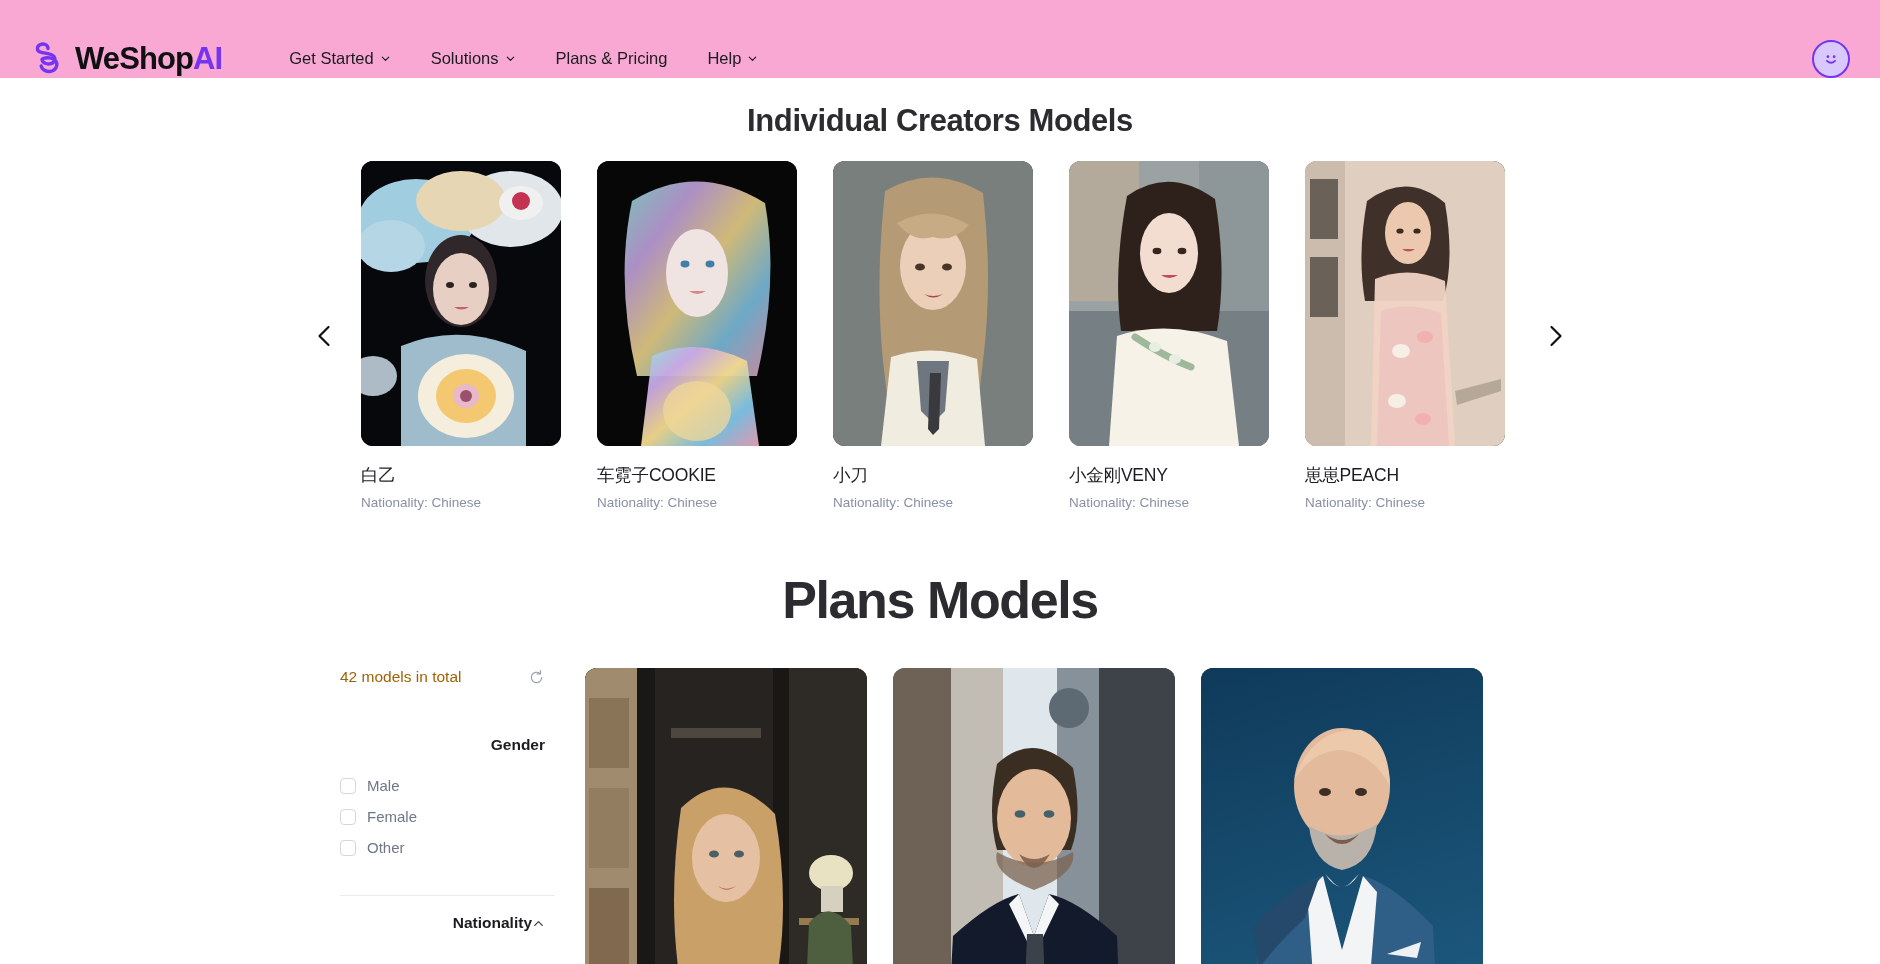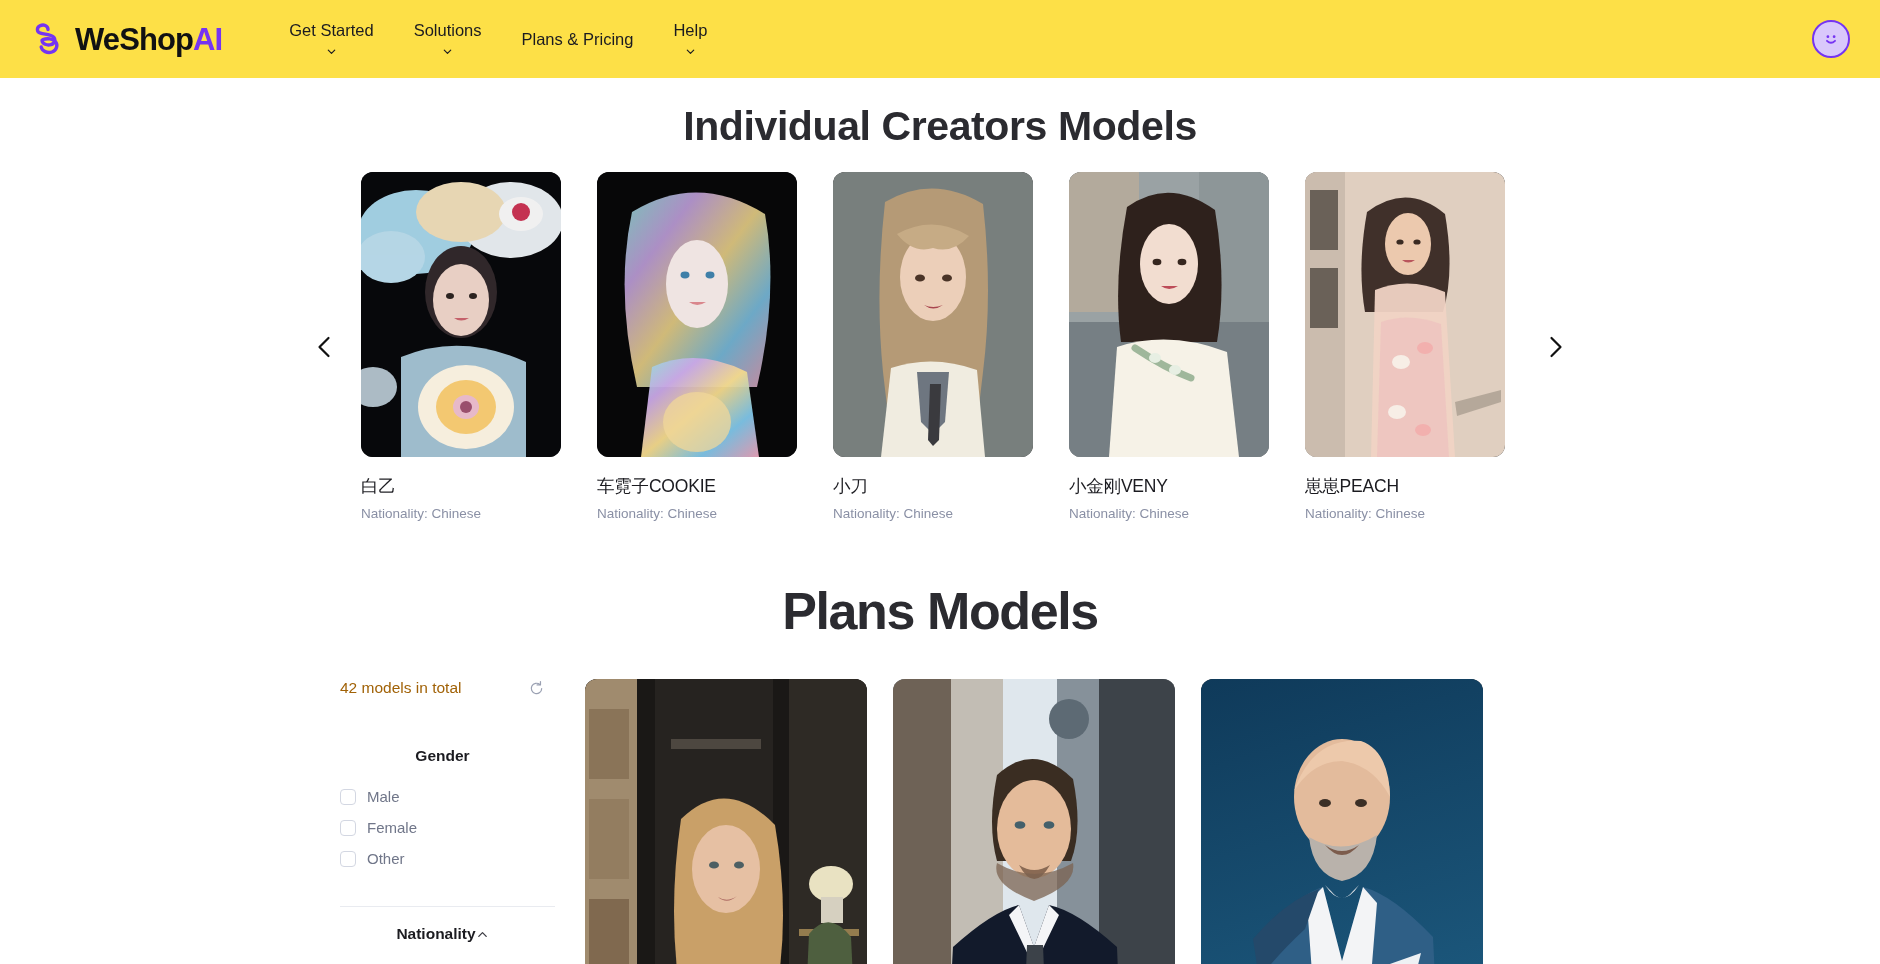"WeShopAI" .header { align-items: center -> flex-end; background: #fde047 -> #f9a8d4 }
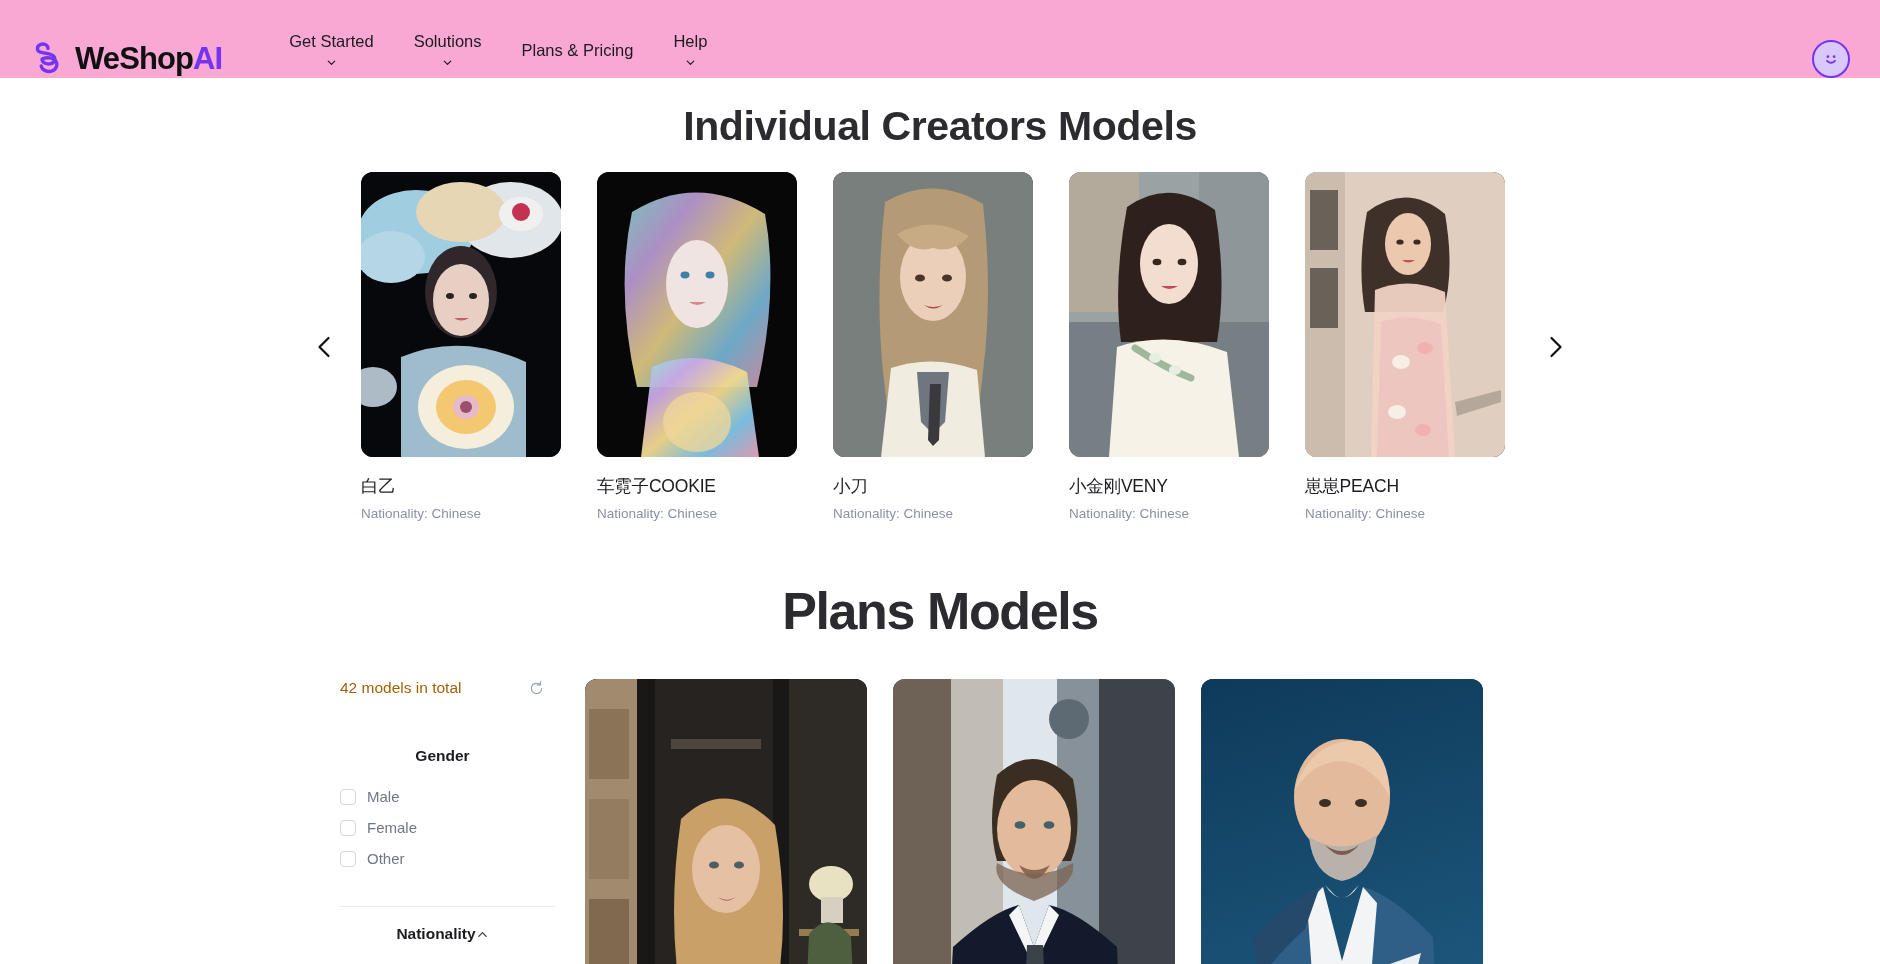"Get Started" .nav-item { flex-direction: column -> none }
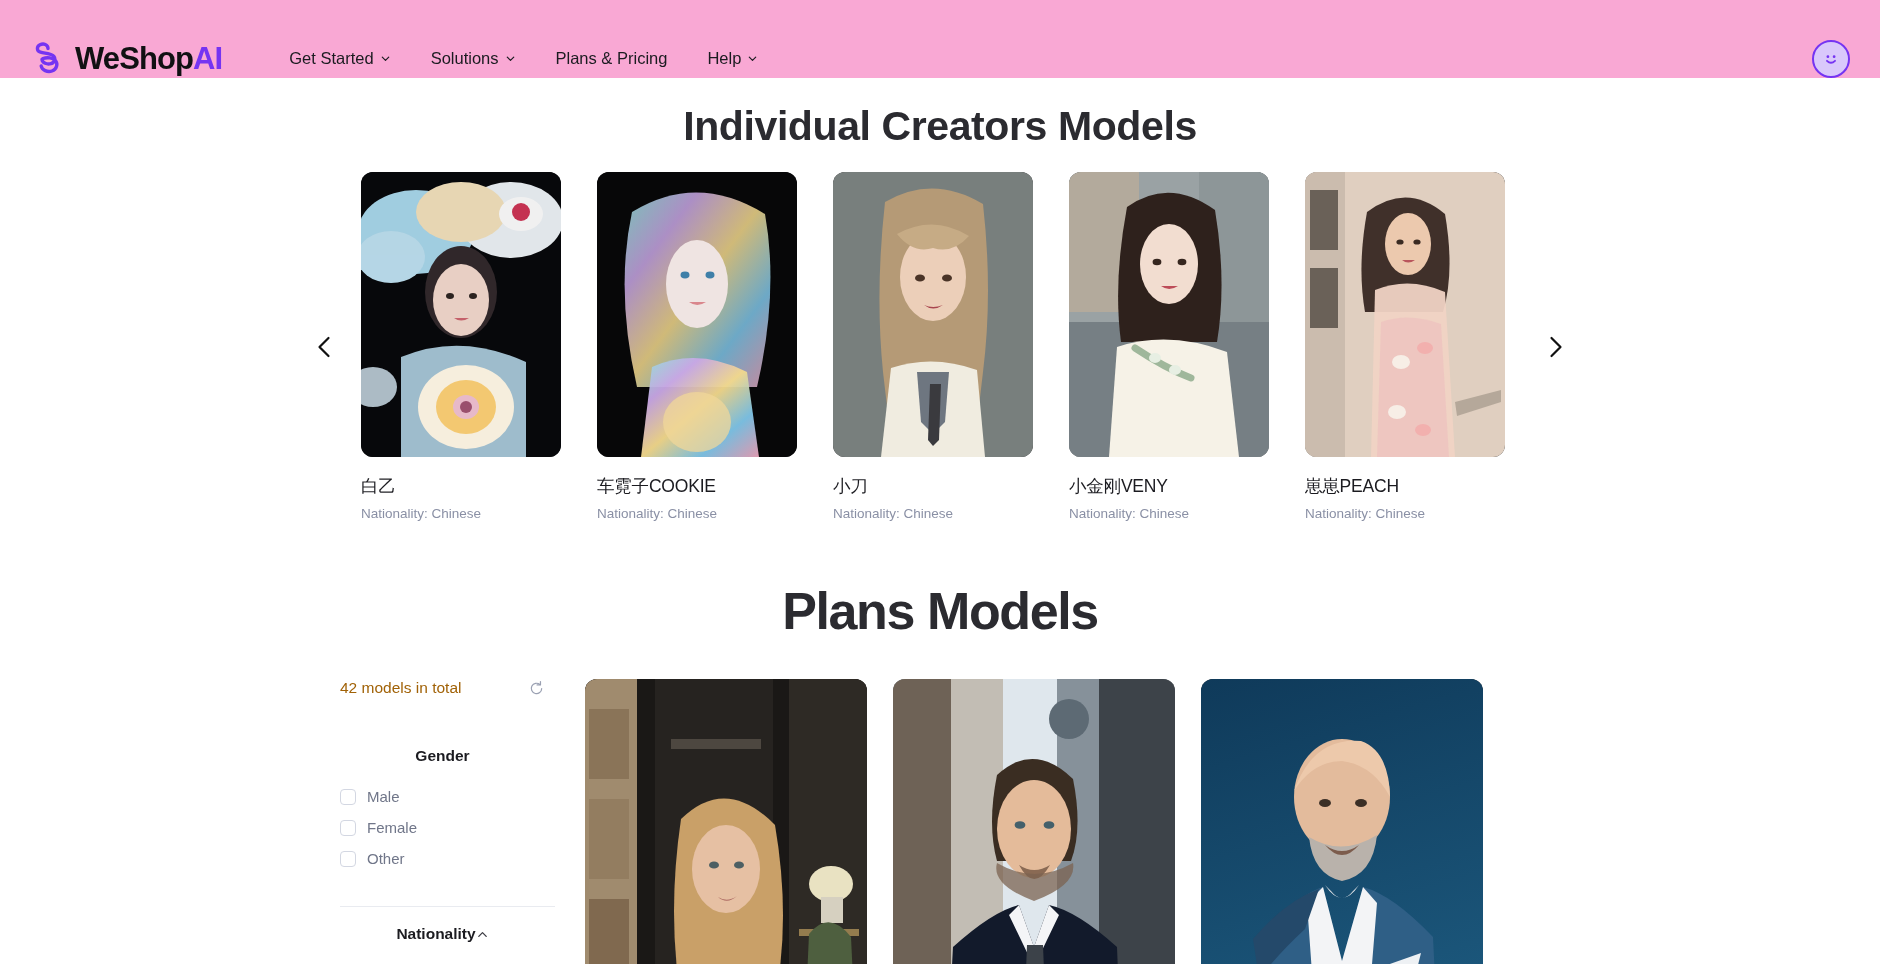"Individual Creators Models" .section-title { font-size: 41px -> 31px }
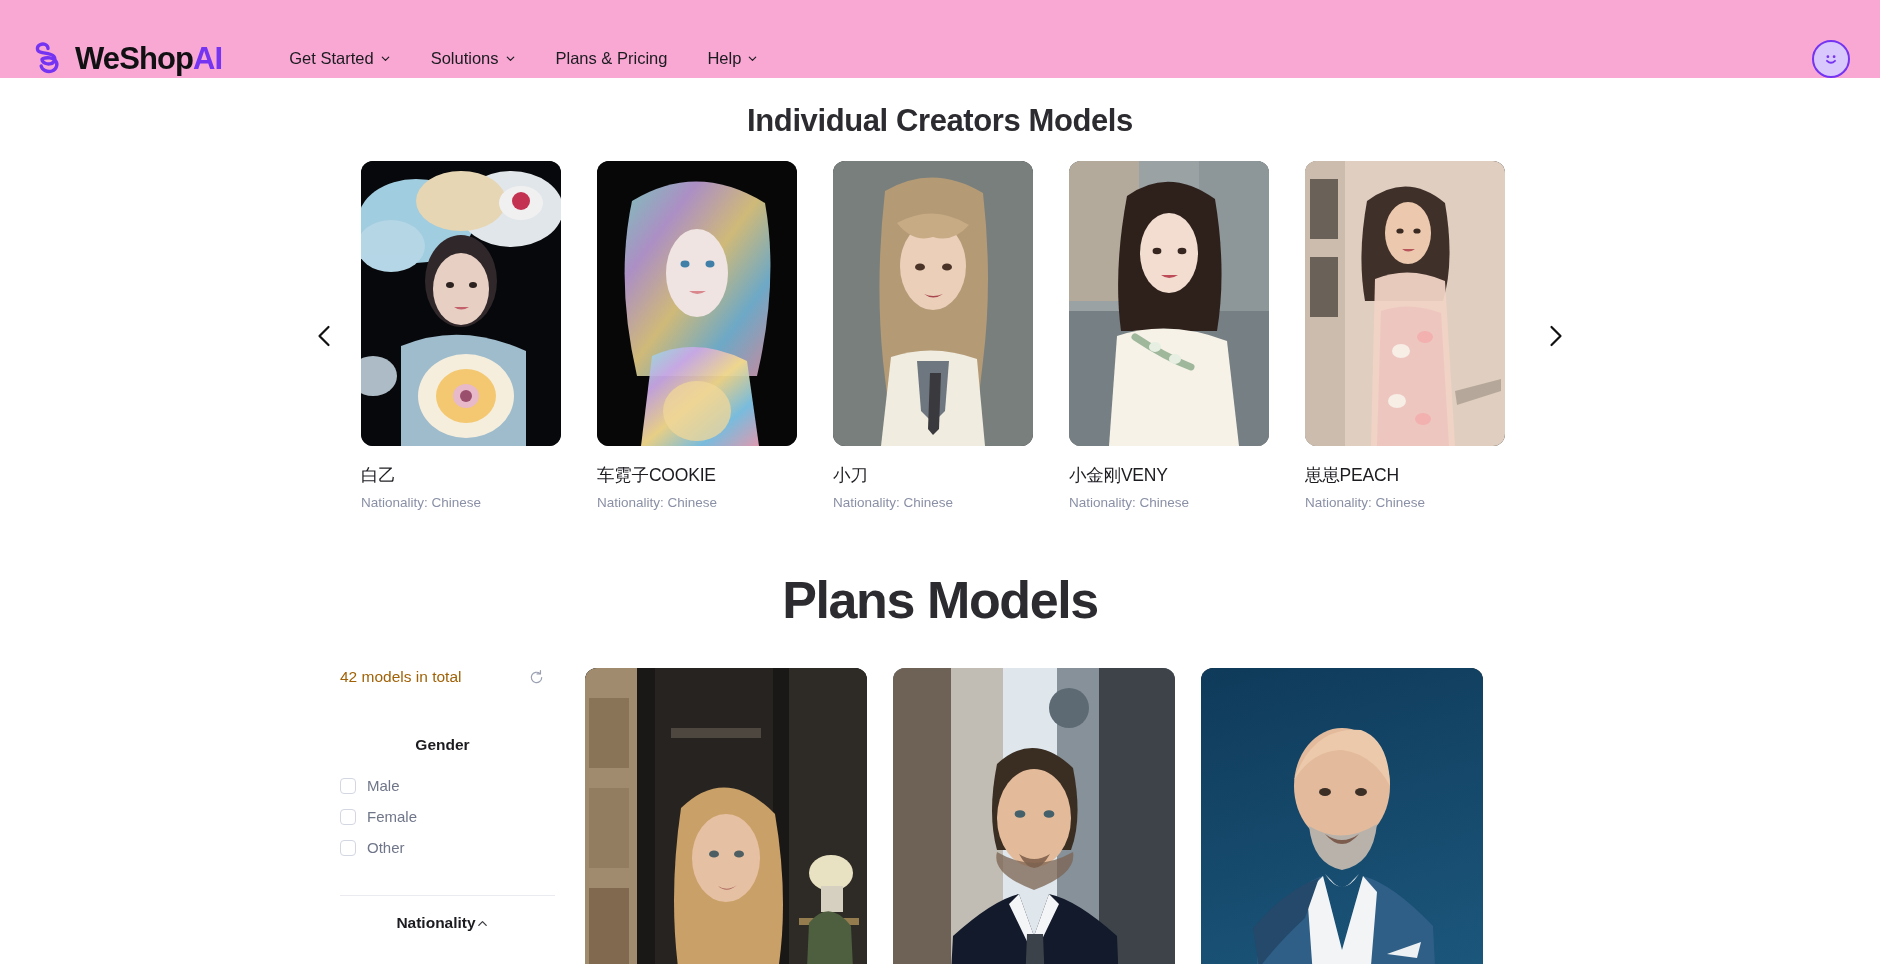"Gender" .filter-head { justify-content: center -> flex-end }
